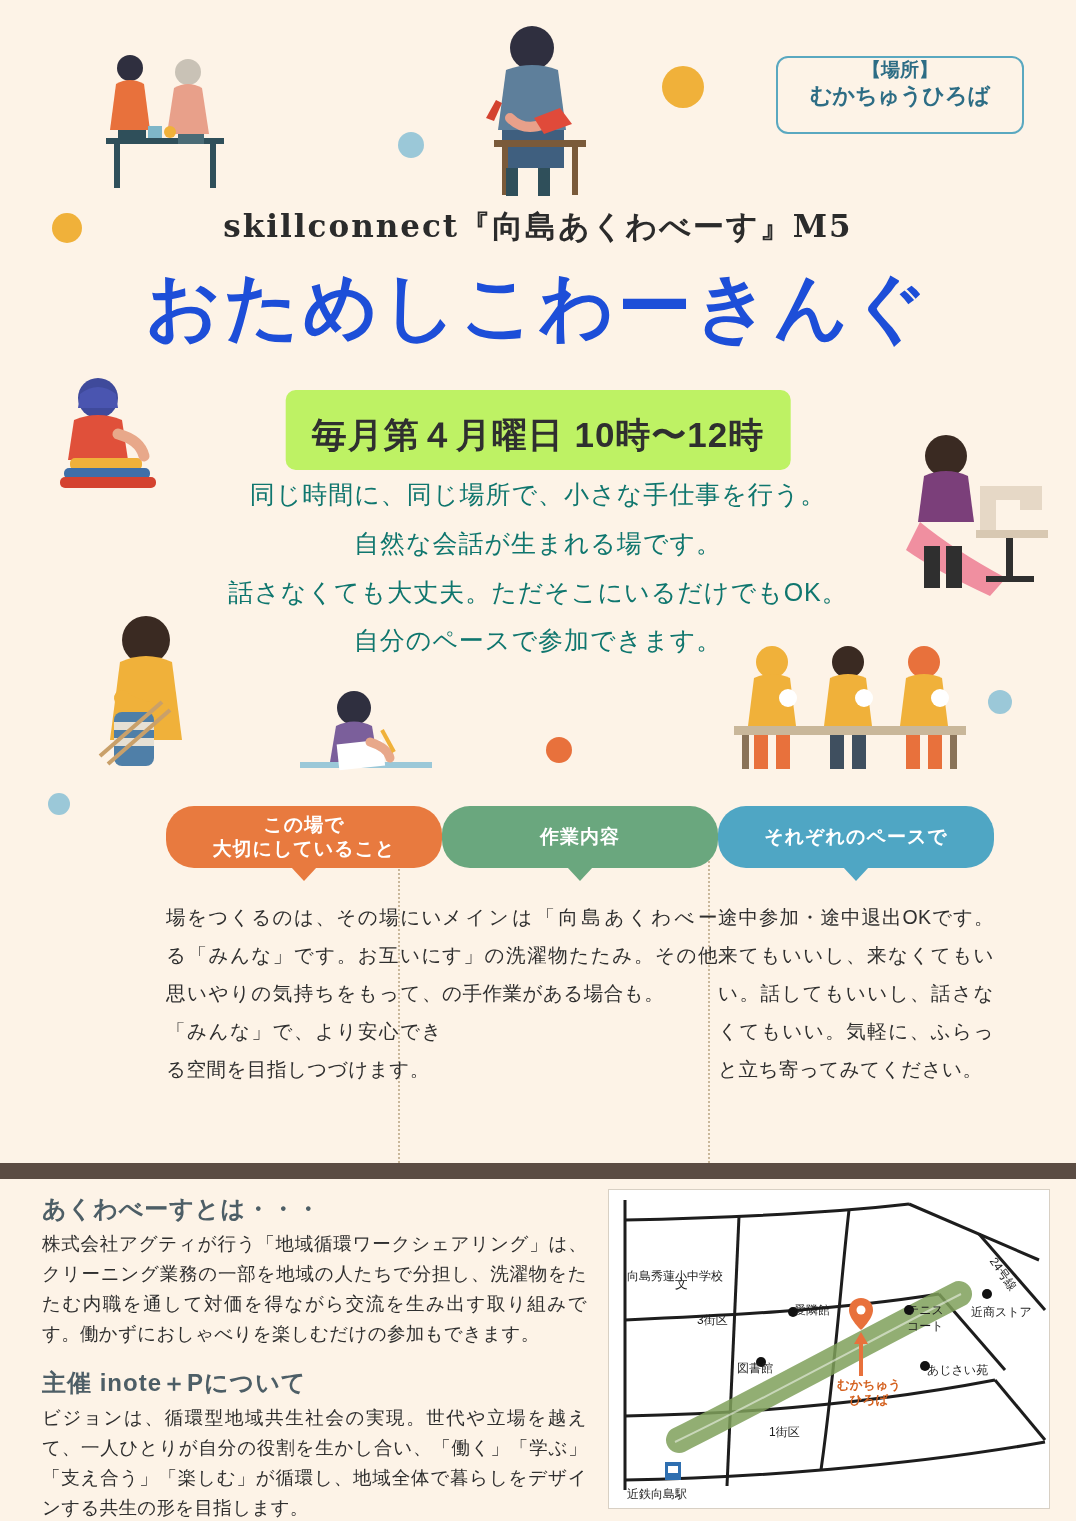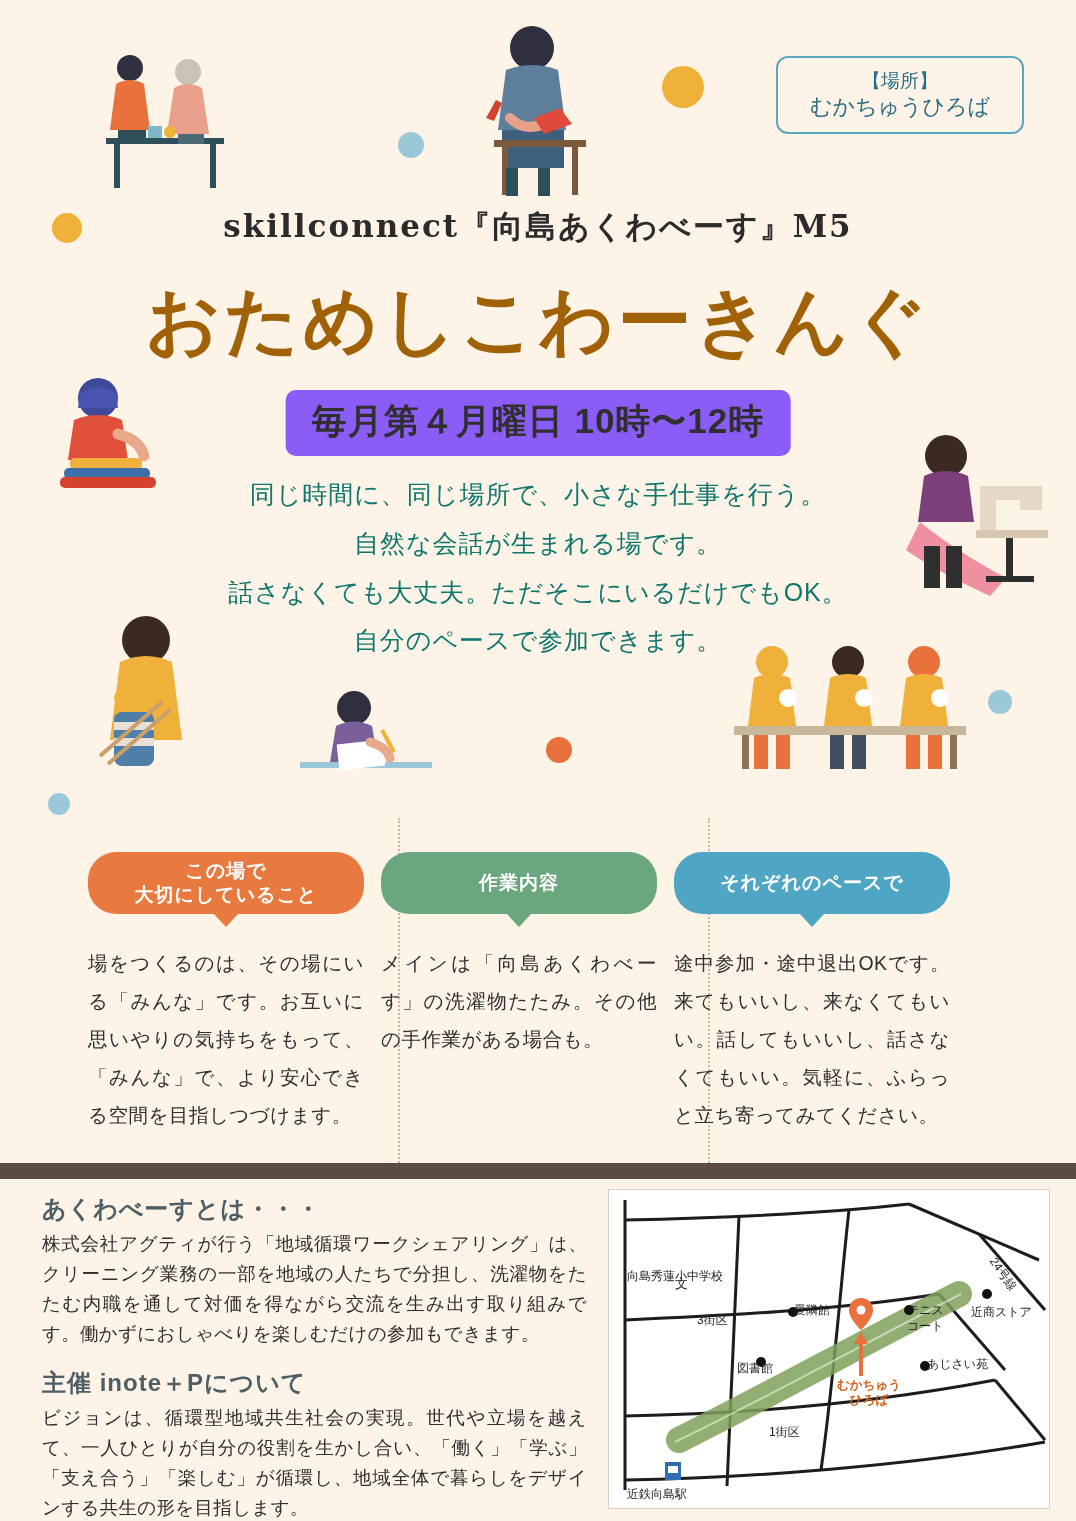"【場所】" .place-badge { font-weight: normal -> bold; justify-content: center -> flex-start }
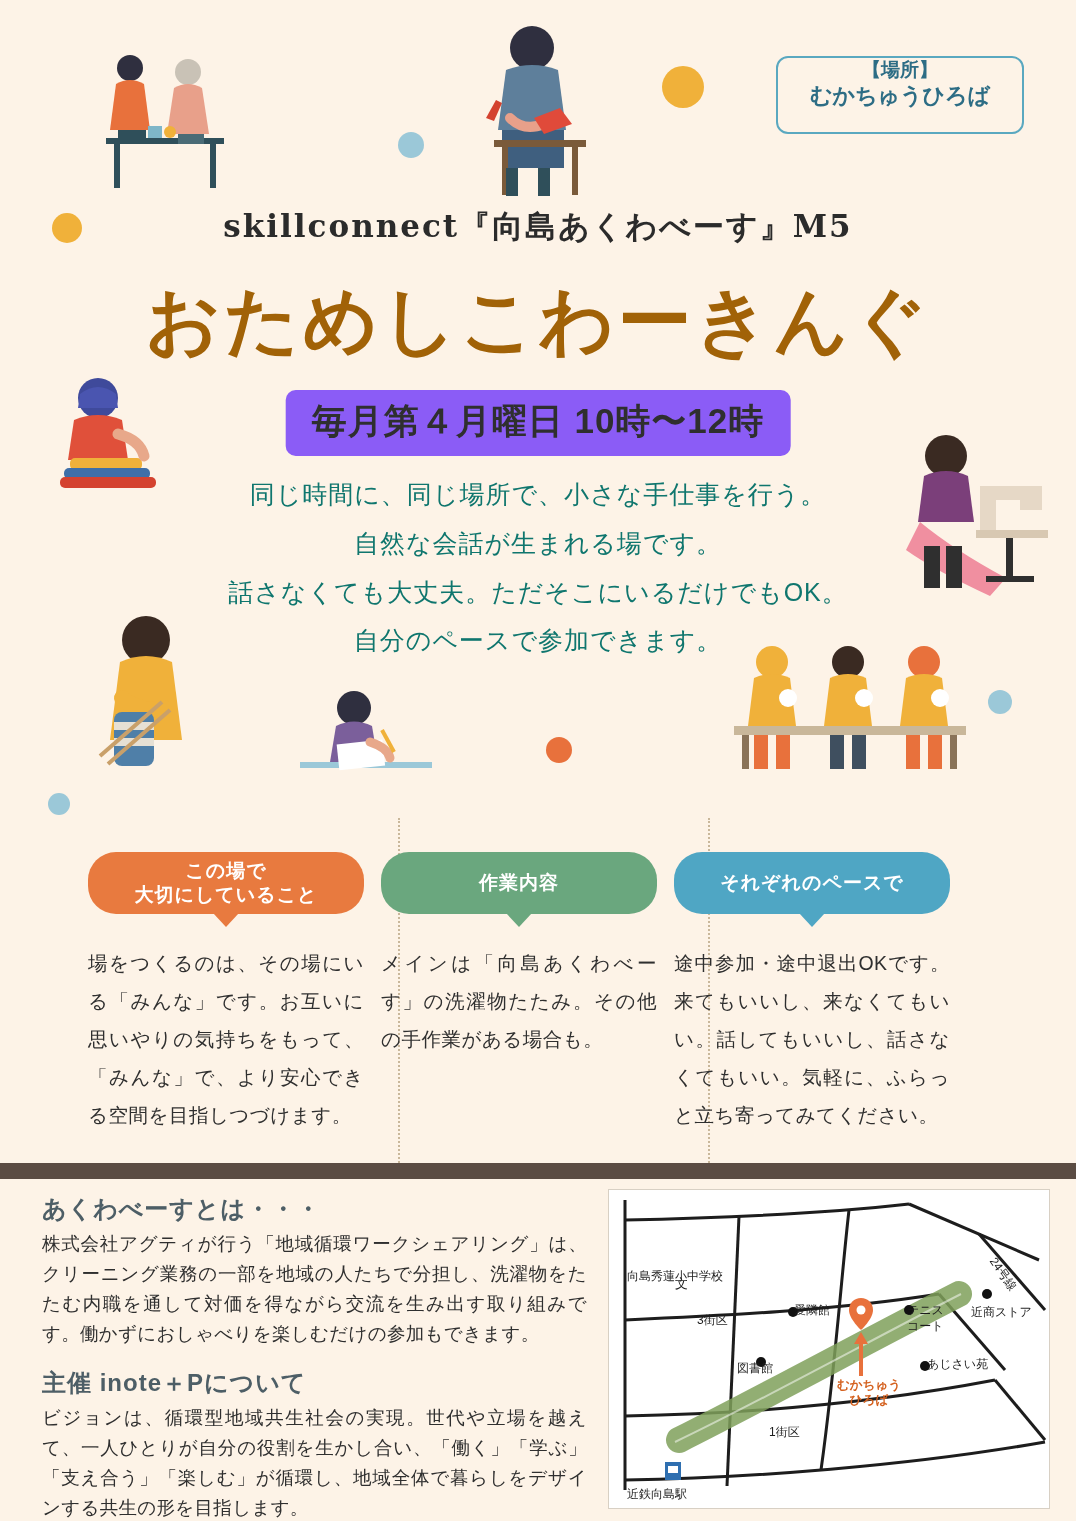"おためしこわーきんぐ" .title { color: #a16207 -> #1d4ed8; top: 272px -> 258px }
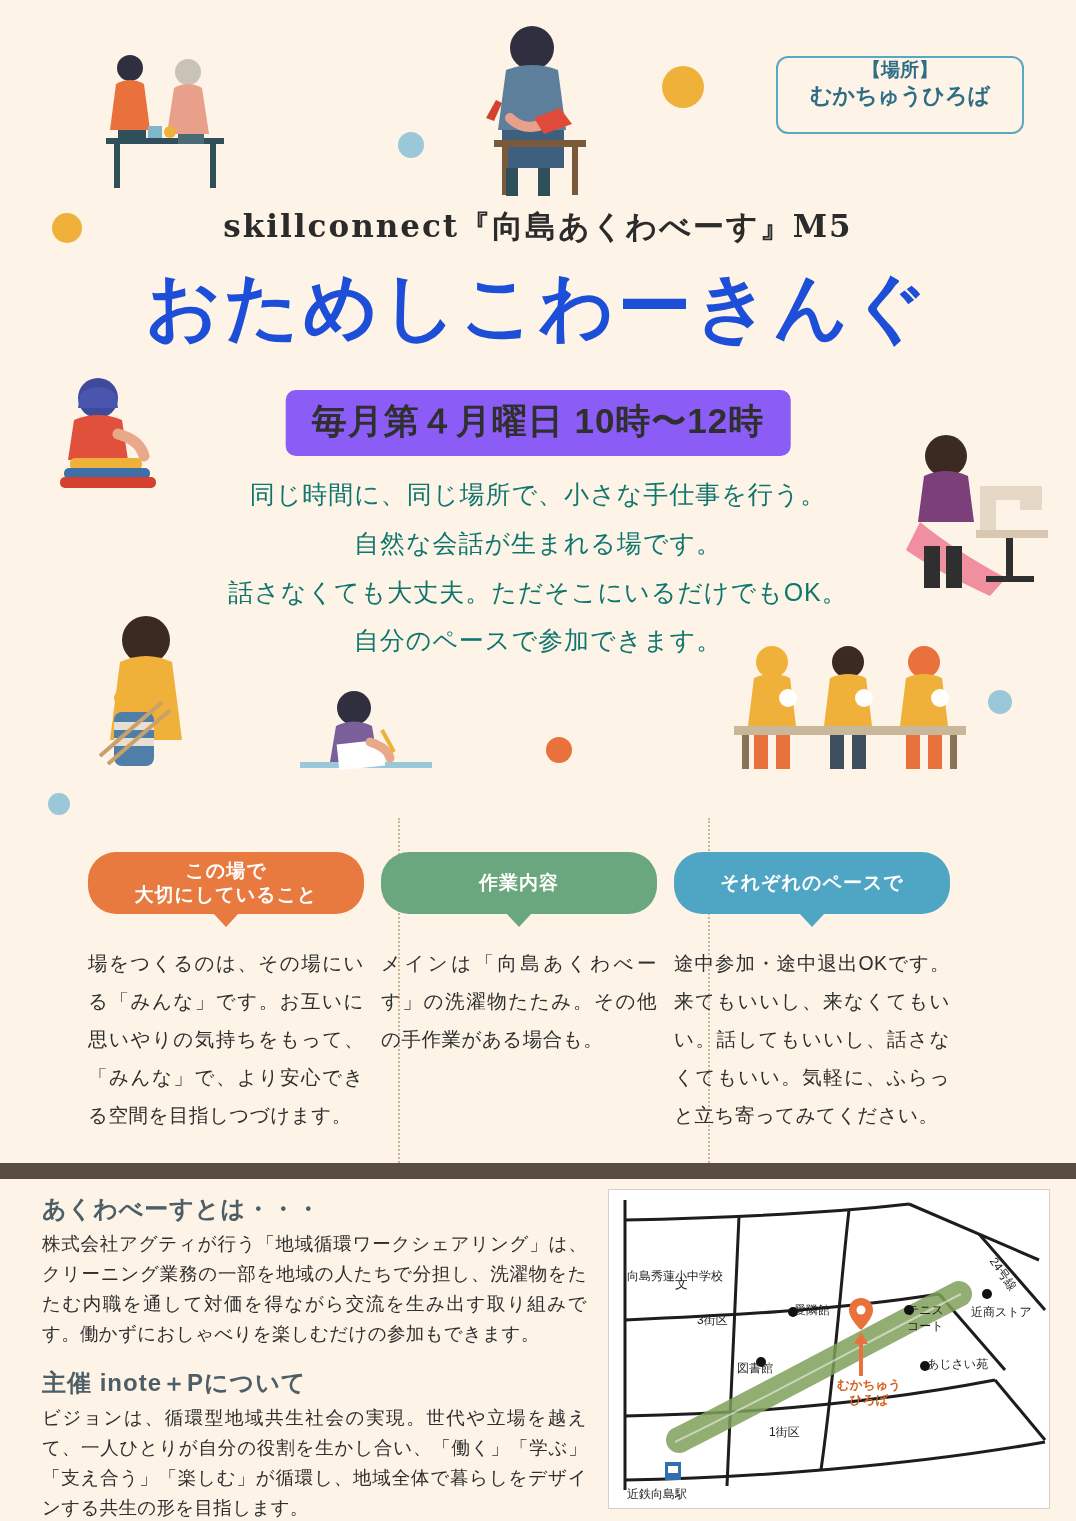"毎月第４月曜日 10時〜12時" .datepill { background: #8b5cf6 -> #bef264; padding: 8px 26px 11px -> 22px 26px 11px }
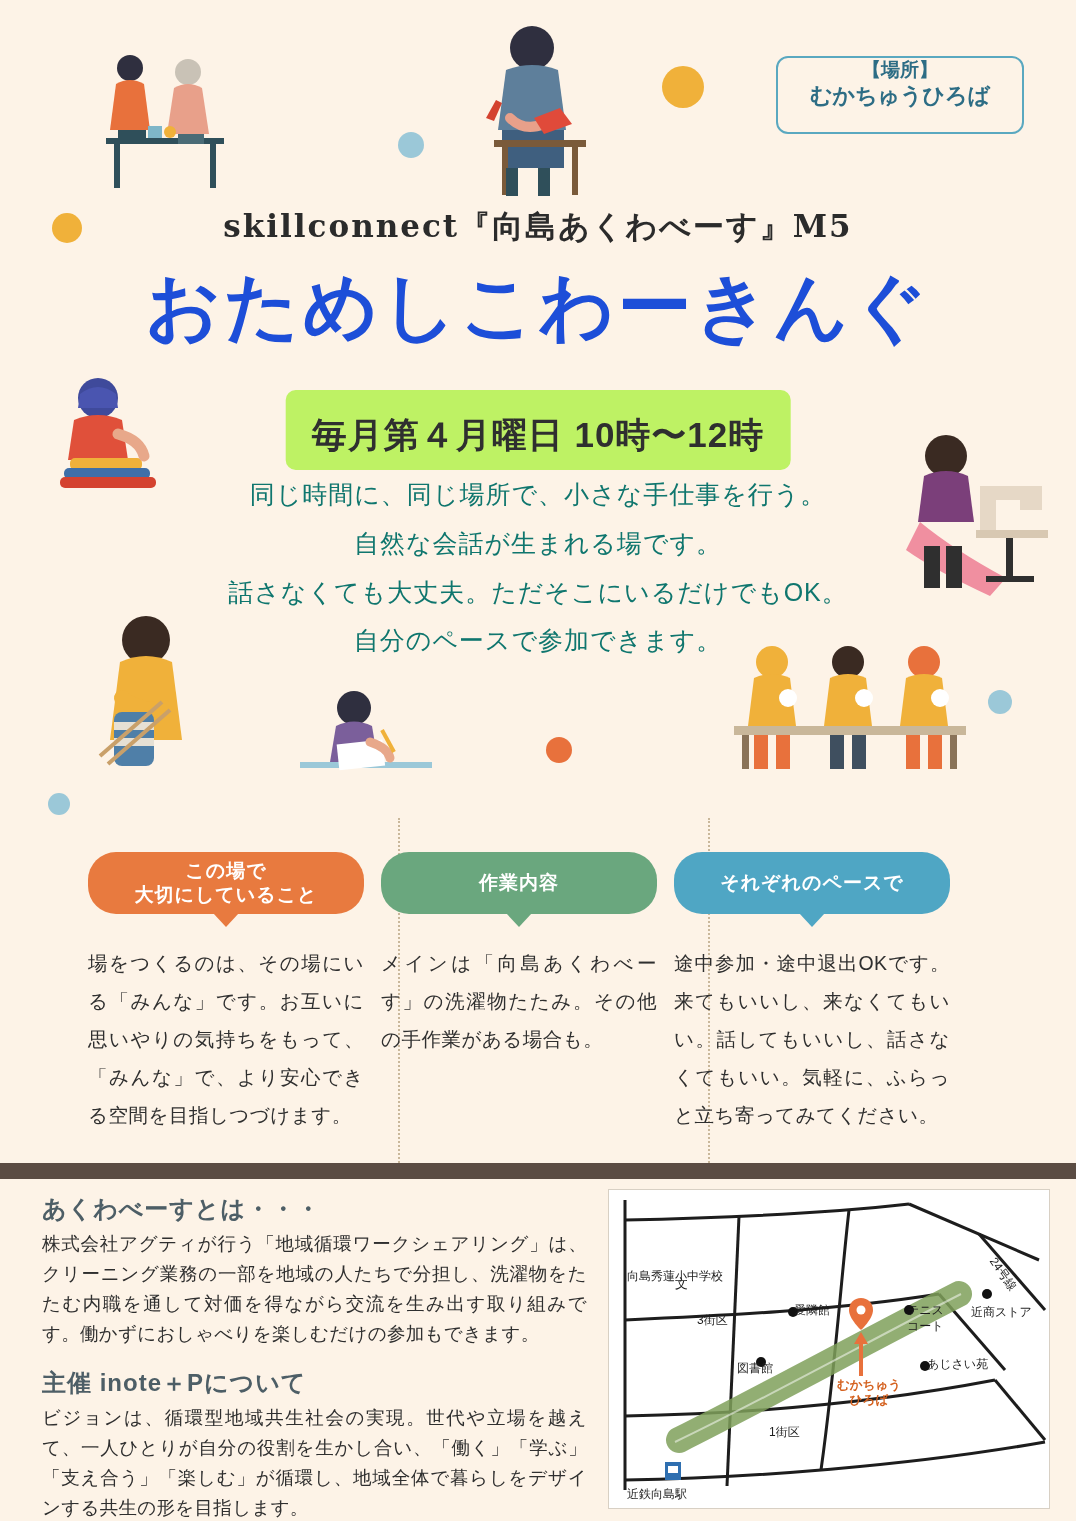"この場で" .cols { gap: 17px -> none; justify-content: flex-start -> flex-end; top: 852px -> 806px }
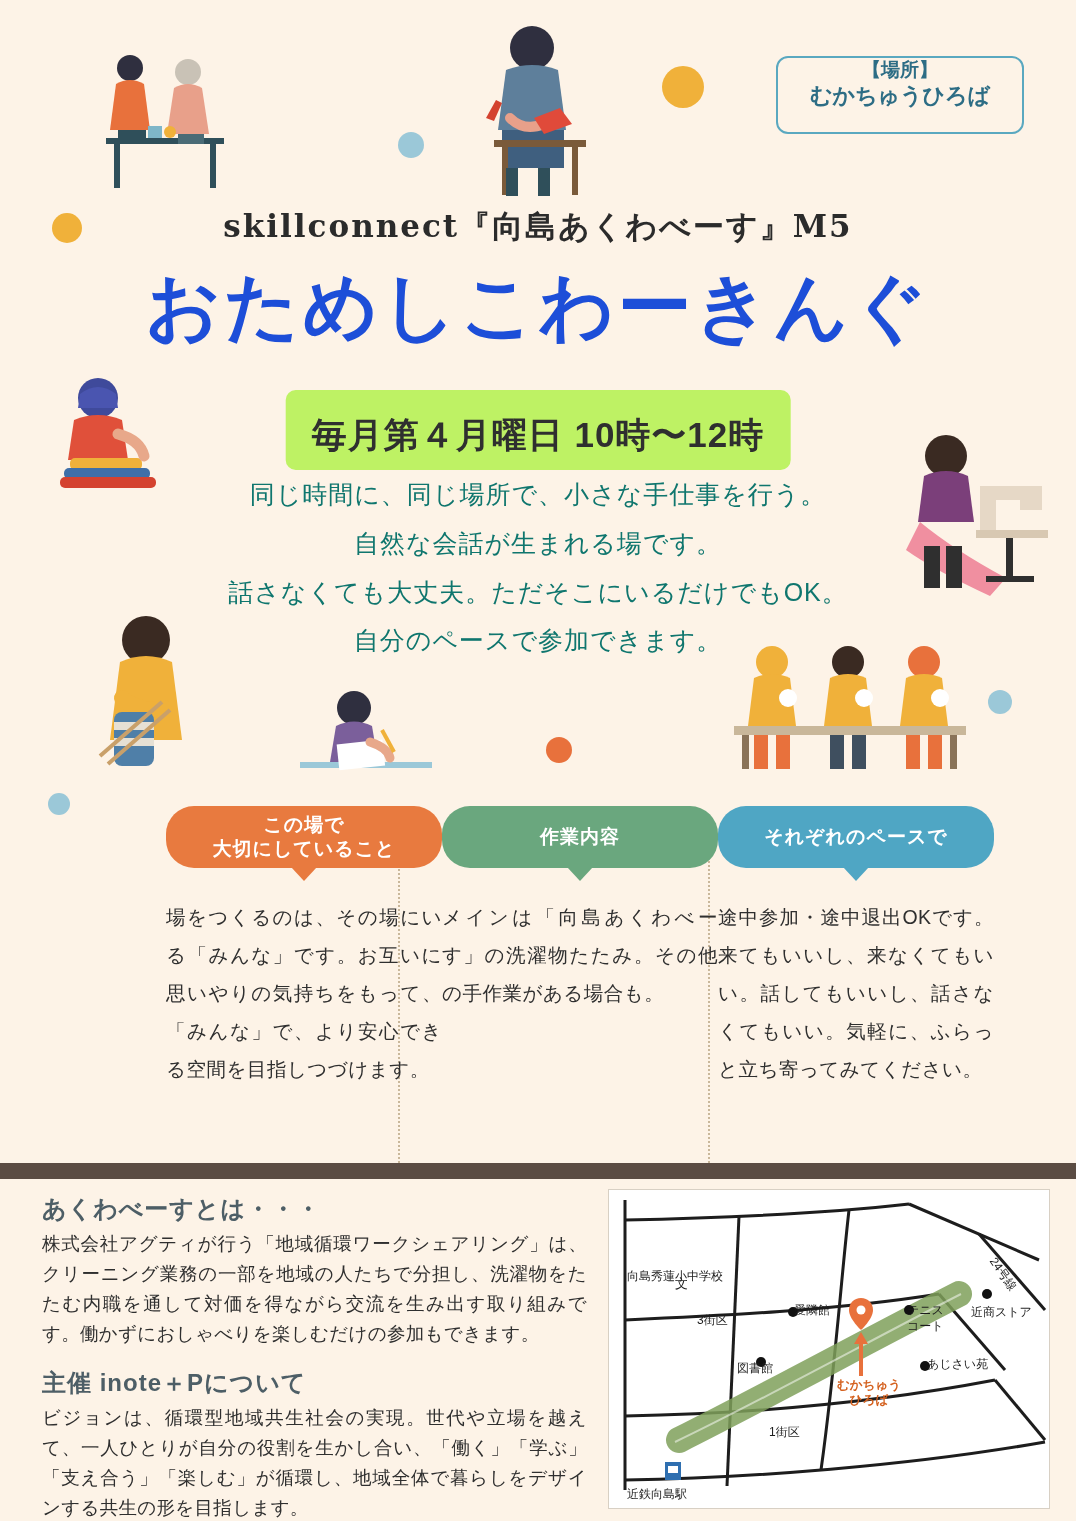"あじさい苑" div.map-label { top: 166px -> 172px }
